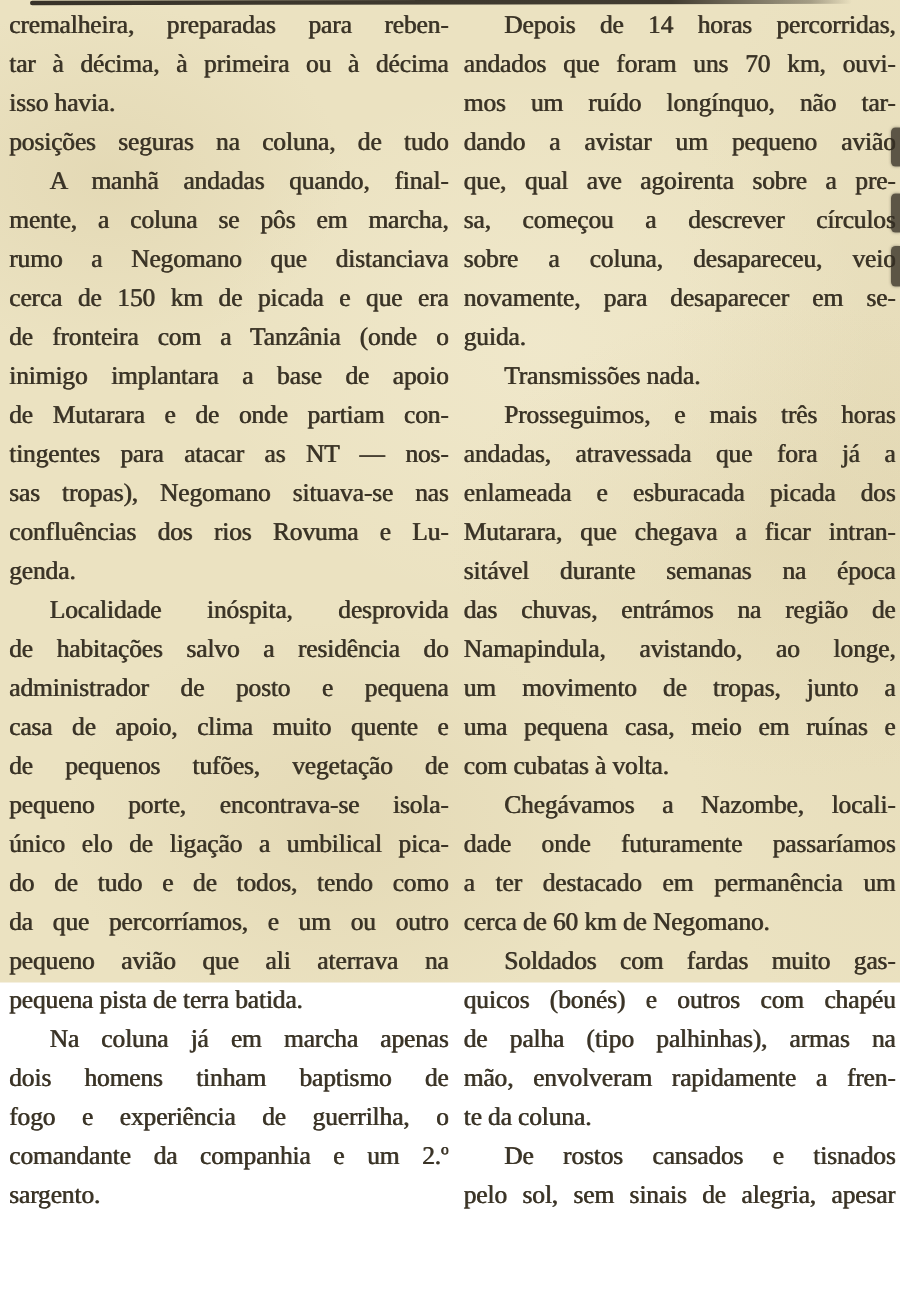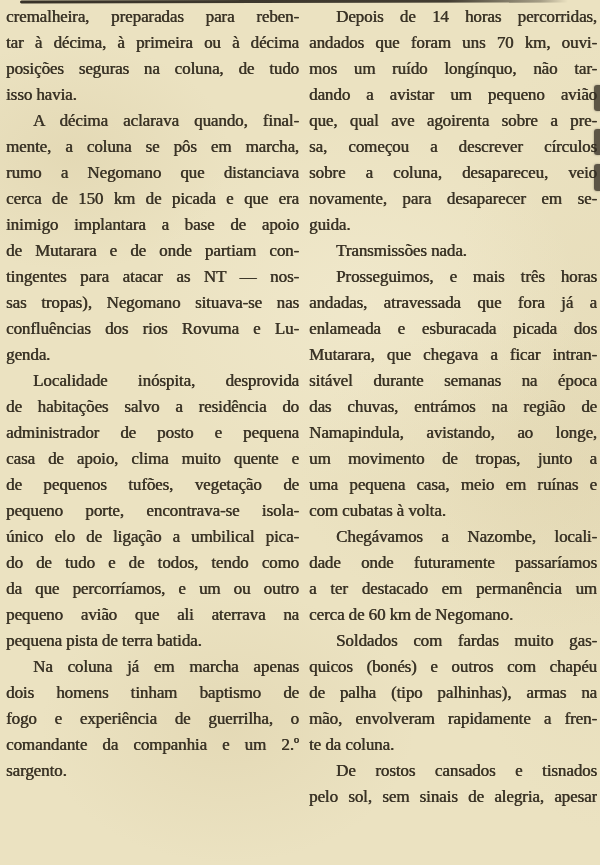"cremalheira, preparadas para reben-" .page { height: 865px -> 655px }
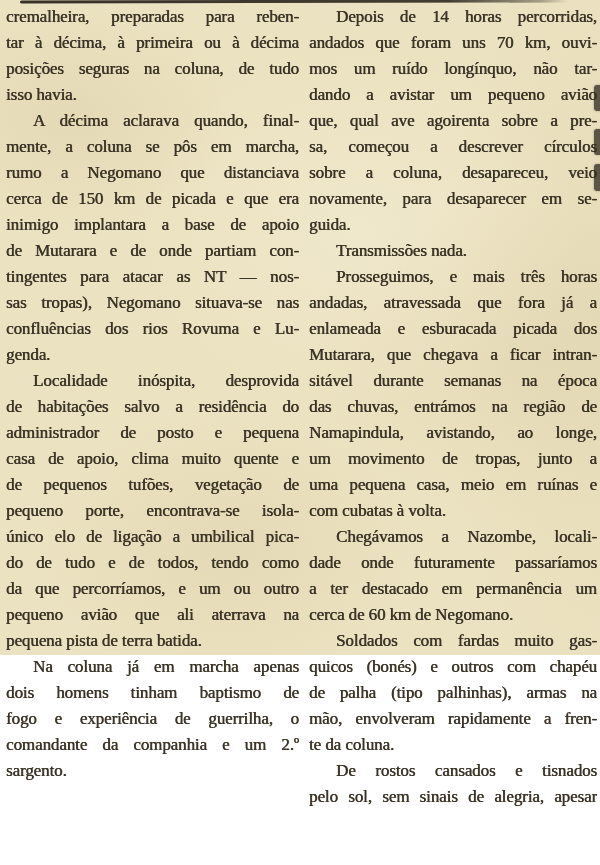"posições seguras na coluna, de" div.line { order: before "isso havia." -> after "isso havia." }
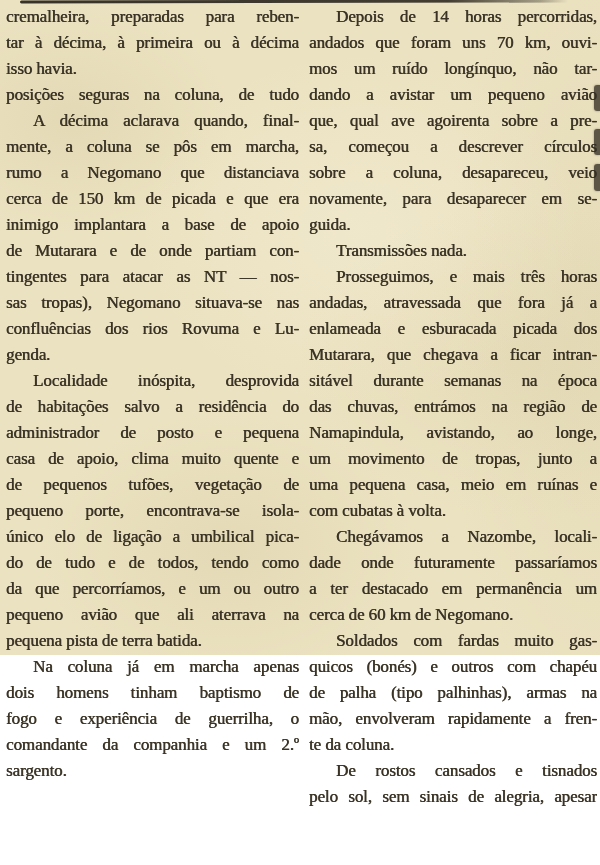"A décima aclarava quando, final-" div.line { text: décima aclarava -> manhã andadas }
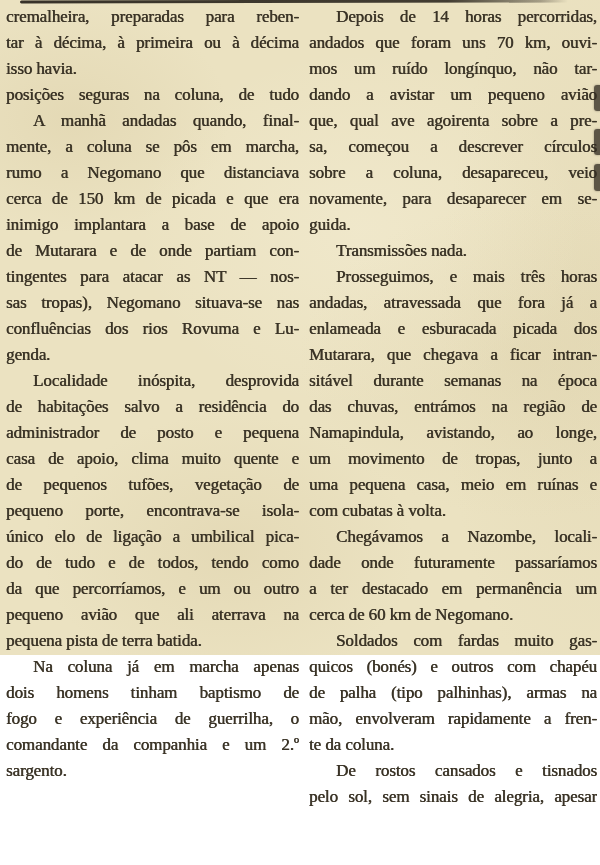"de fronteira com a Tanzânia" div.line { html: none -> <div>de fronteira com a Tanzânia (onde o</div> }
